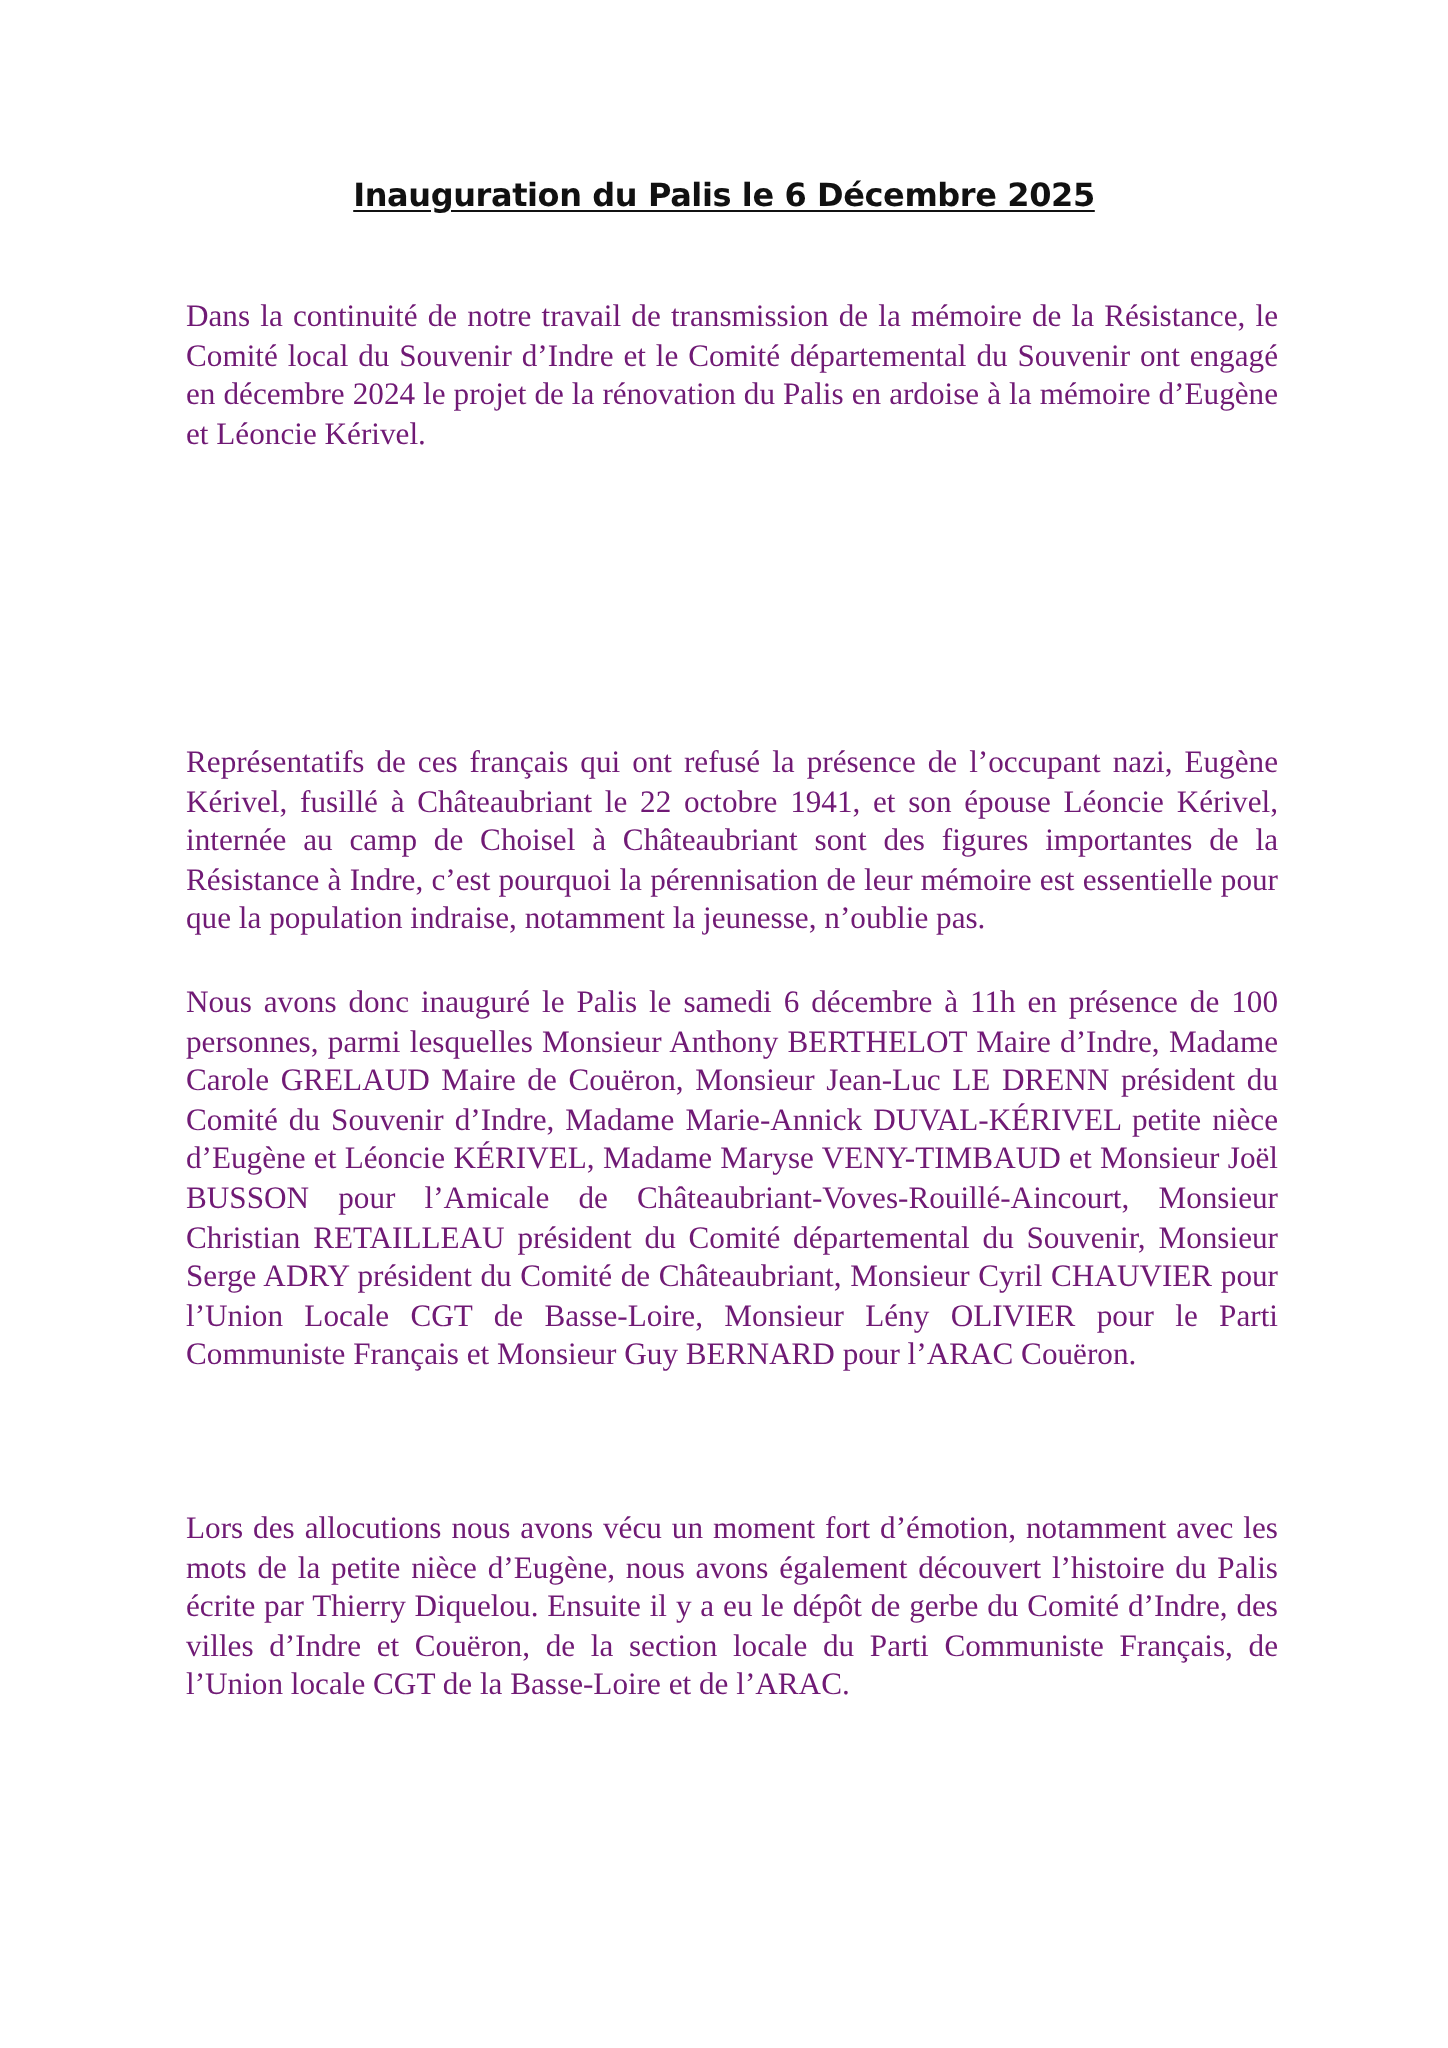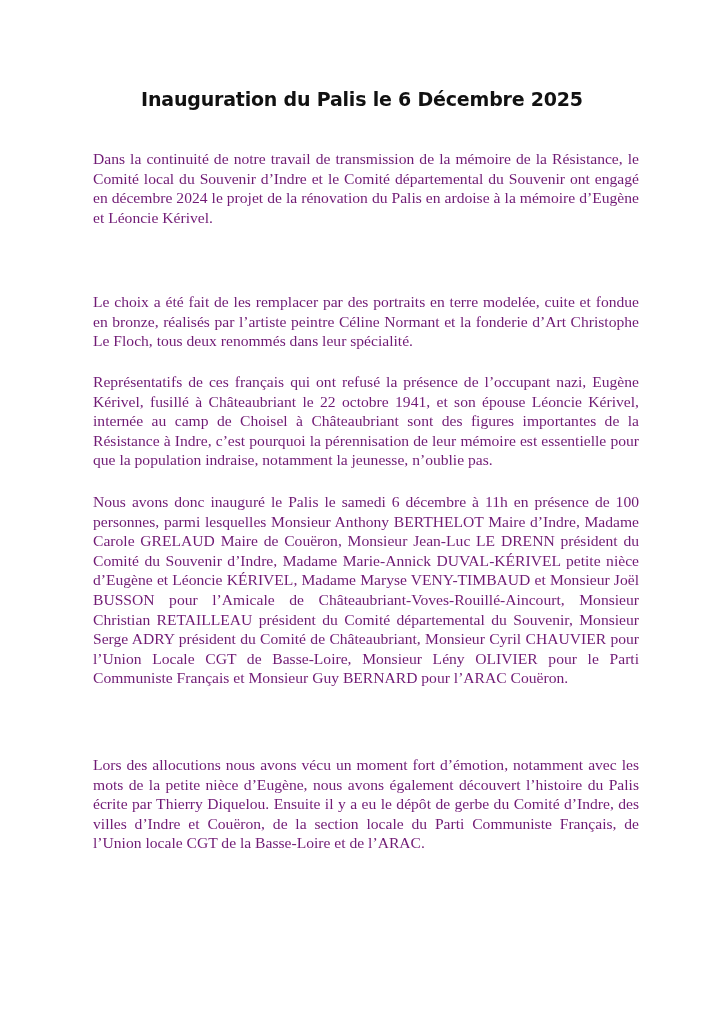"Inauguration du Palis le 6" .title { font-size: 19px -> 16px; text-decoration: none -> underline }
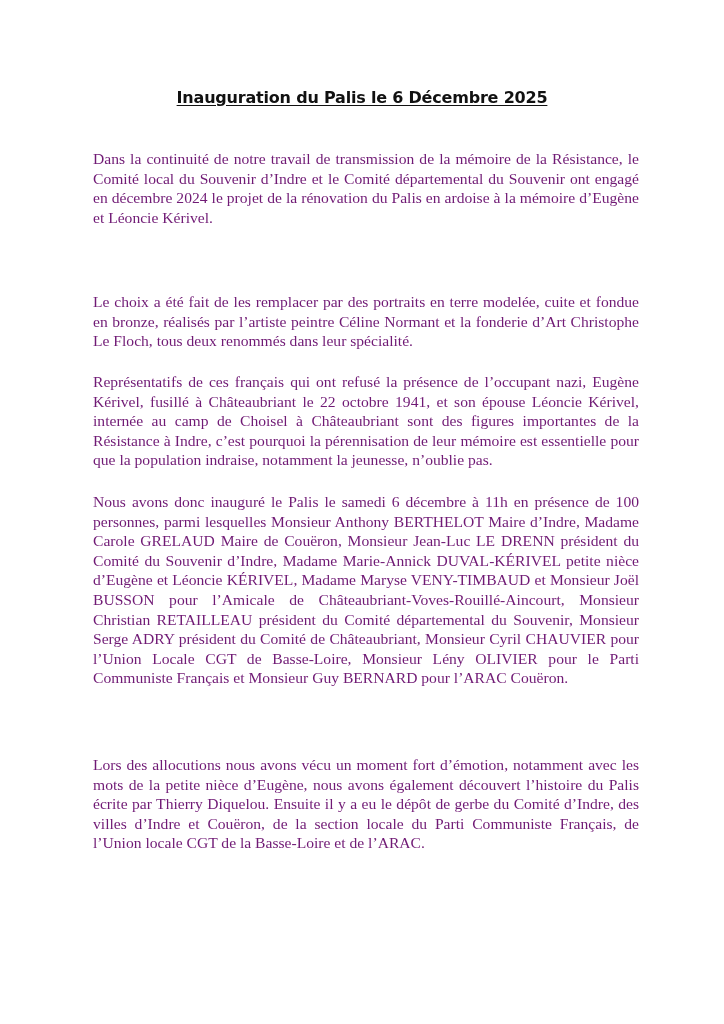"Le choix a été fait" div.body { html: <div> <p>Le choix a été fait de les remplacer par des portraits en terre modelée, cuite et fondue en bronze, réalisés par l’artiste peintre Céline Normant et la fonderie d’Art Christophe Le Floch, tous deux renommés dans leur spécialité.</p> </div> -> none }
